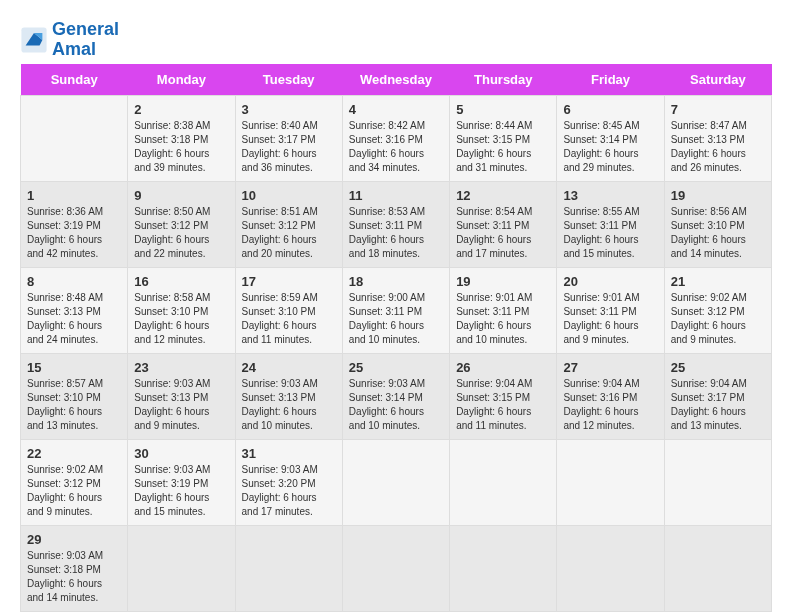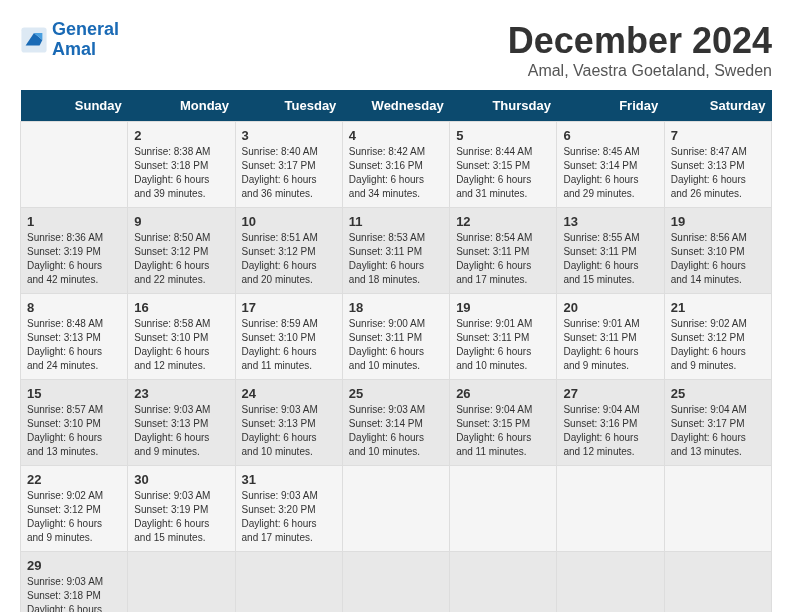"General" .header-section { margin-bottom: 10px -> 4px }
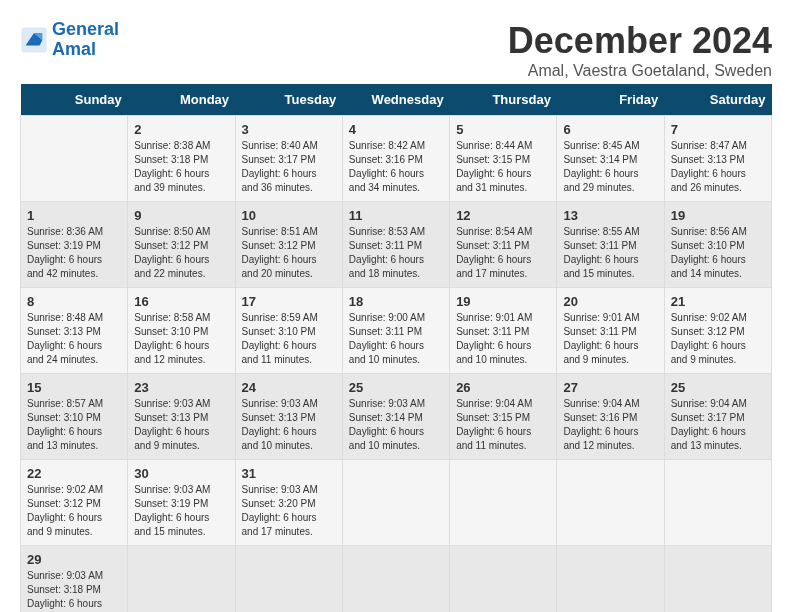"December 2024" div.title-section { html: <div> <div>December 2024</div> <div>Amal, Vaestra Goetaland, Sweden</div> </div> -> none }
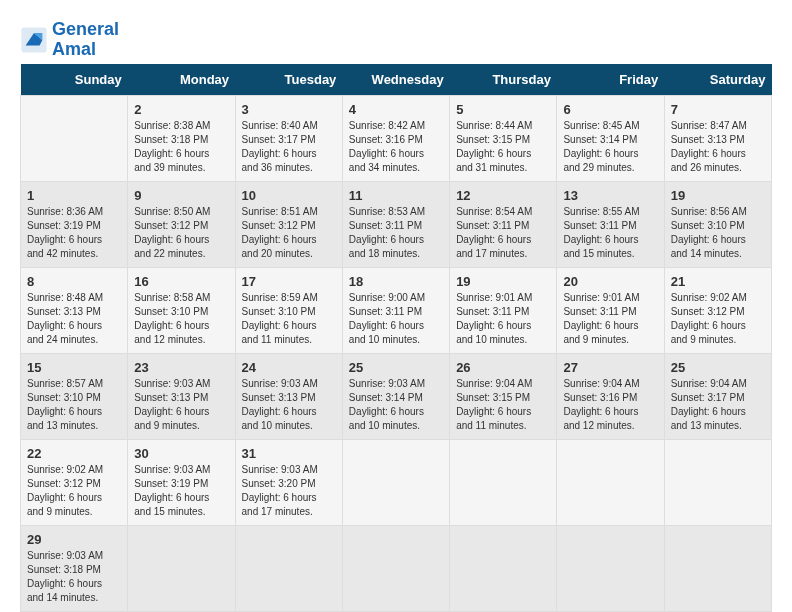"Sunday" thead tr th { background-color: #0c4a6e -> #d946ef; text-align: right -> center }
